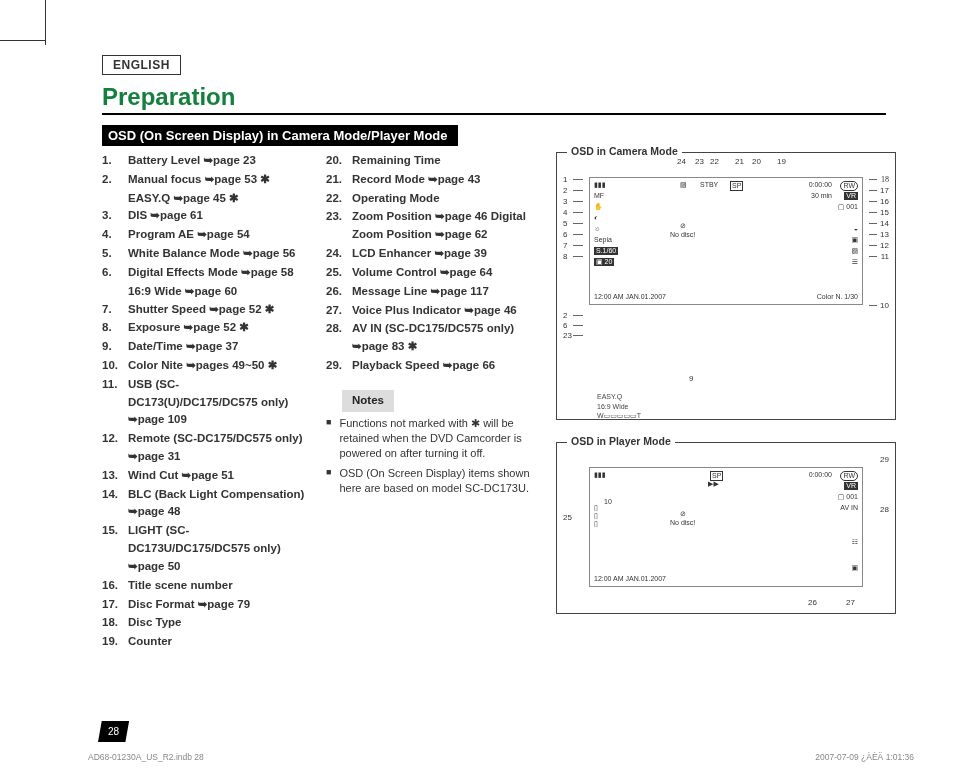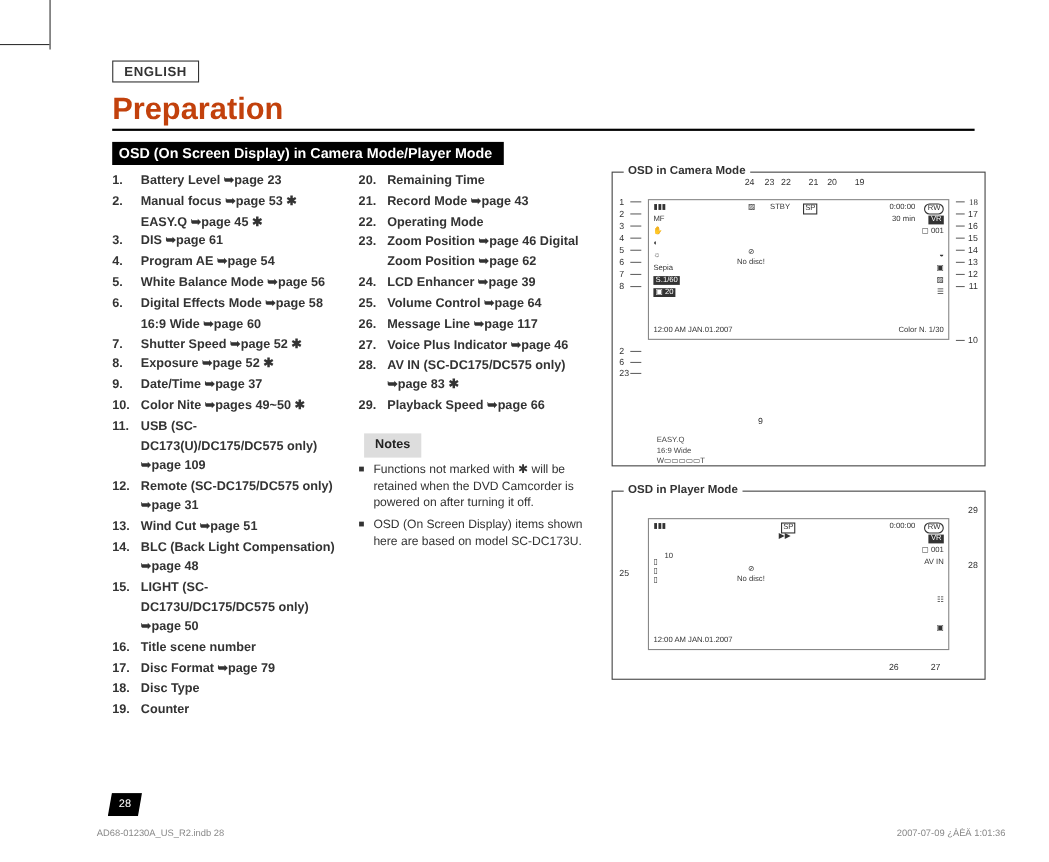"Preparation" .title { color: #c2410c -> #15803d; font-size: 28px -> 24px }
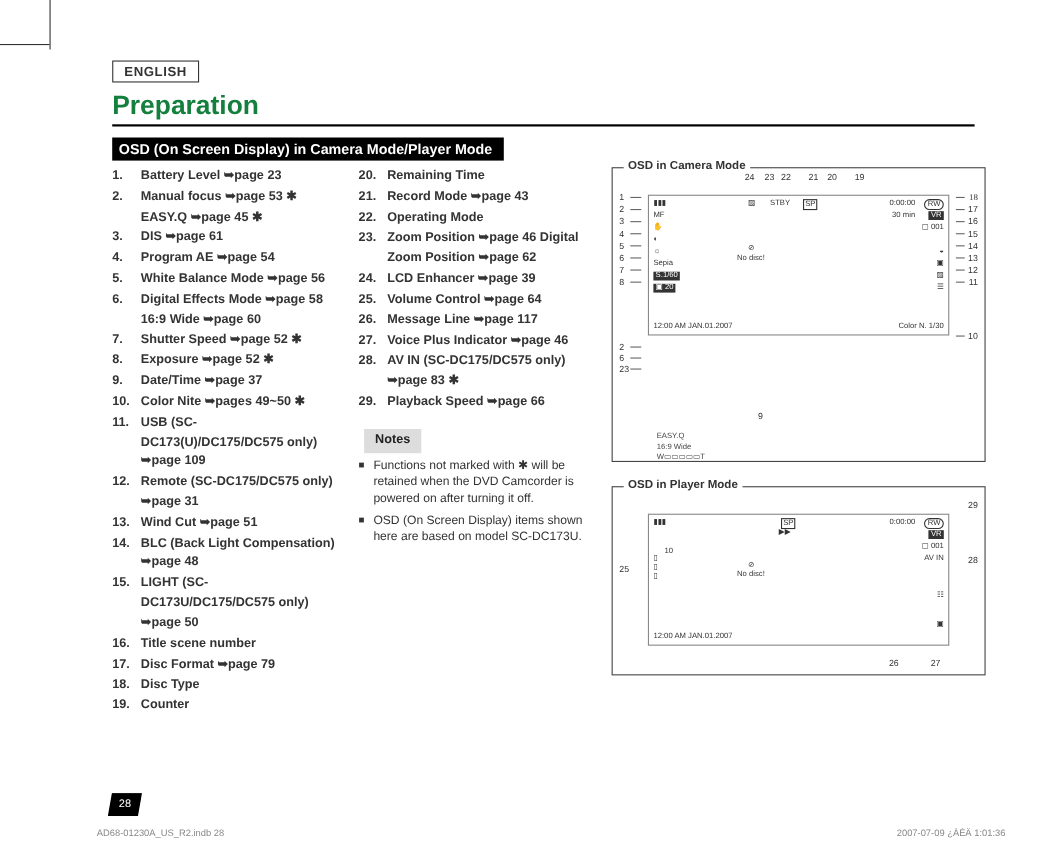"Notes" .notes-head { margin: 14px 5px 4px -> 14px 16px 4px }
